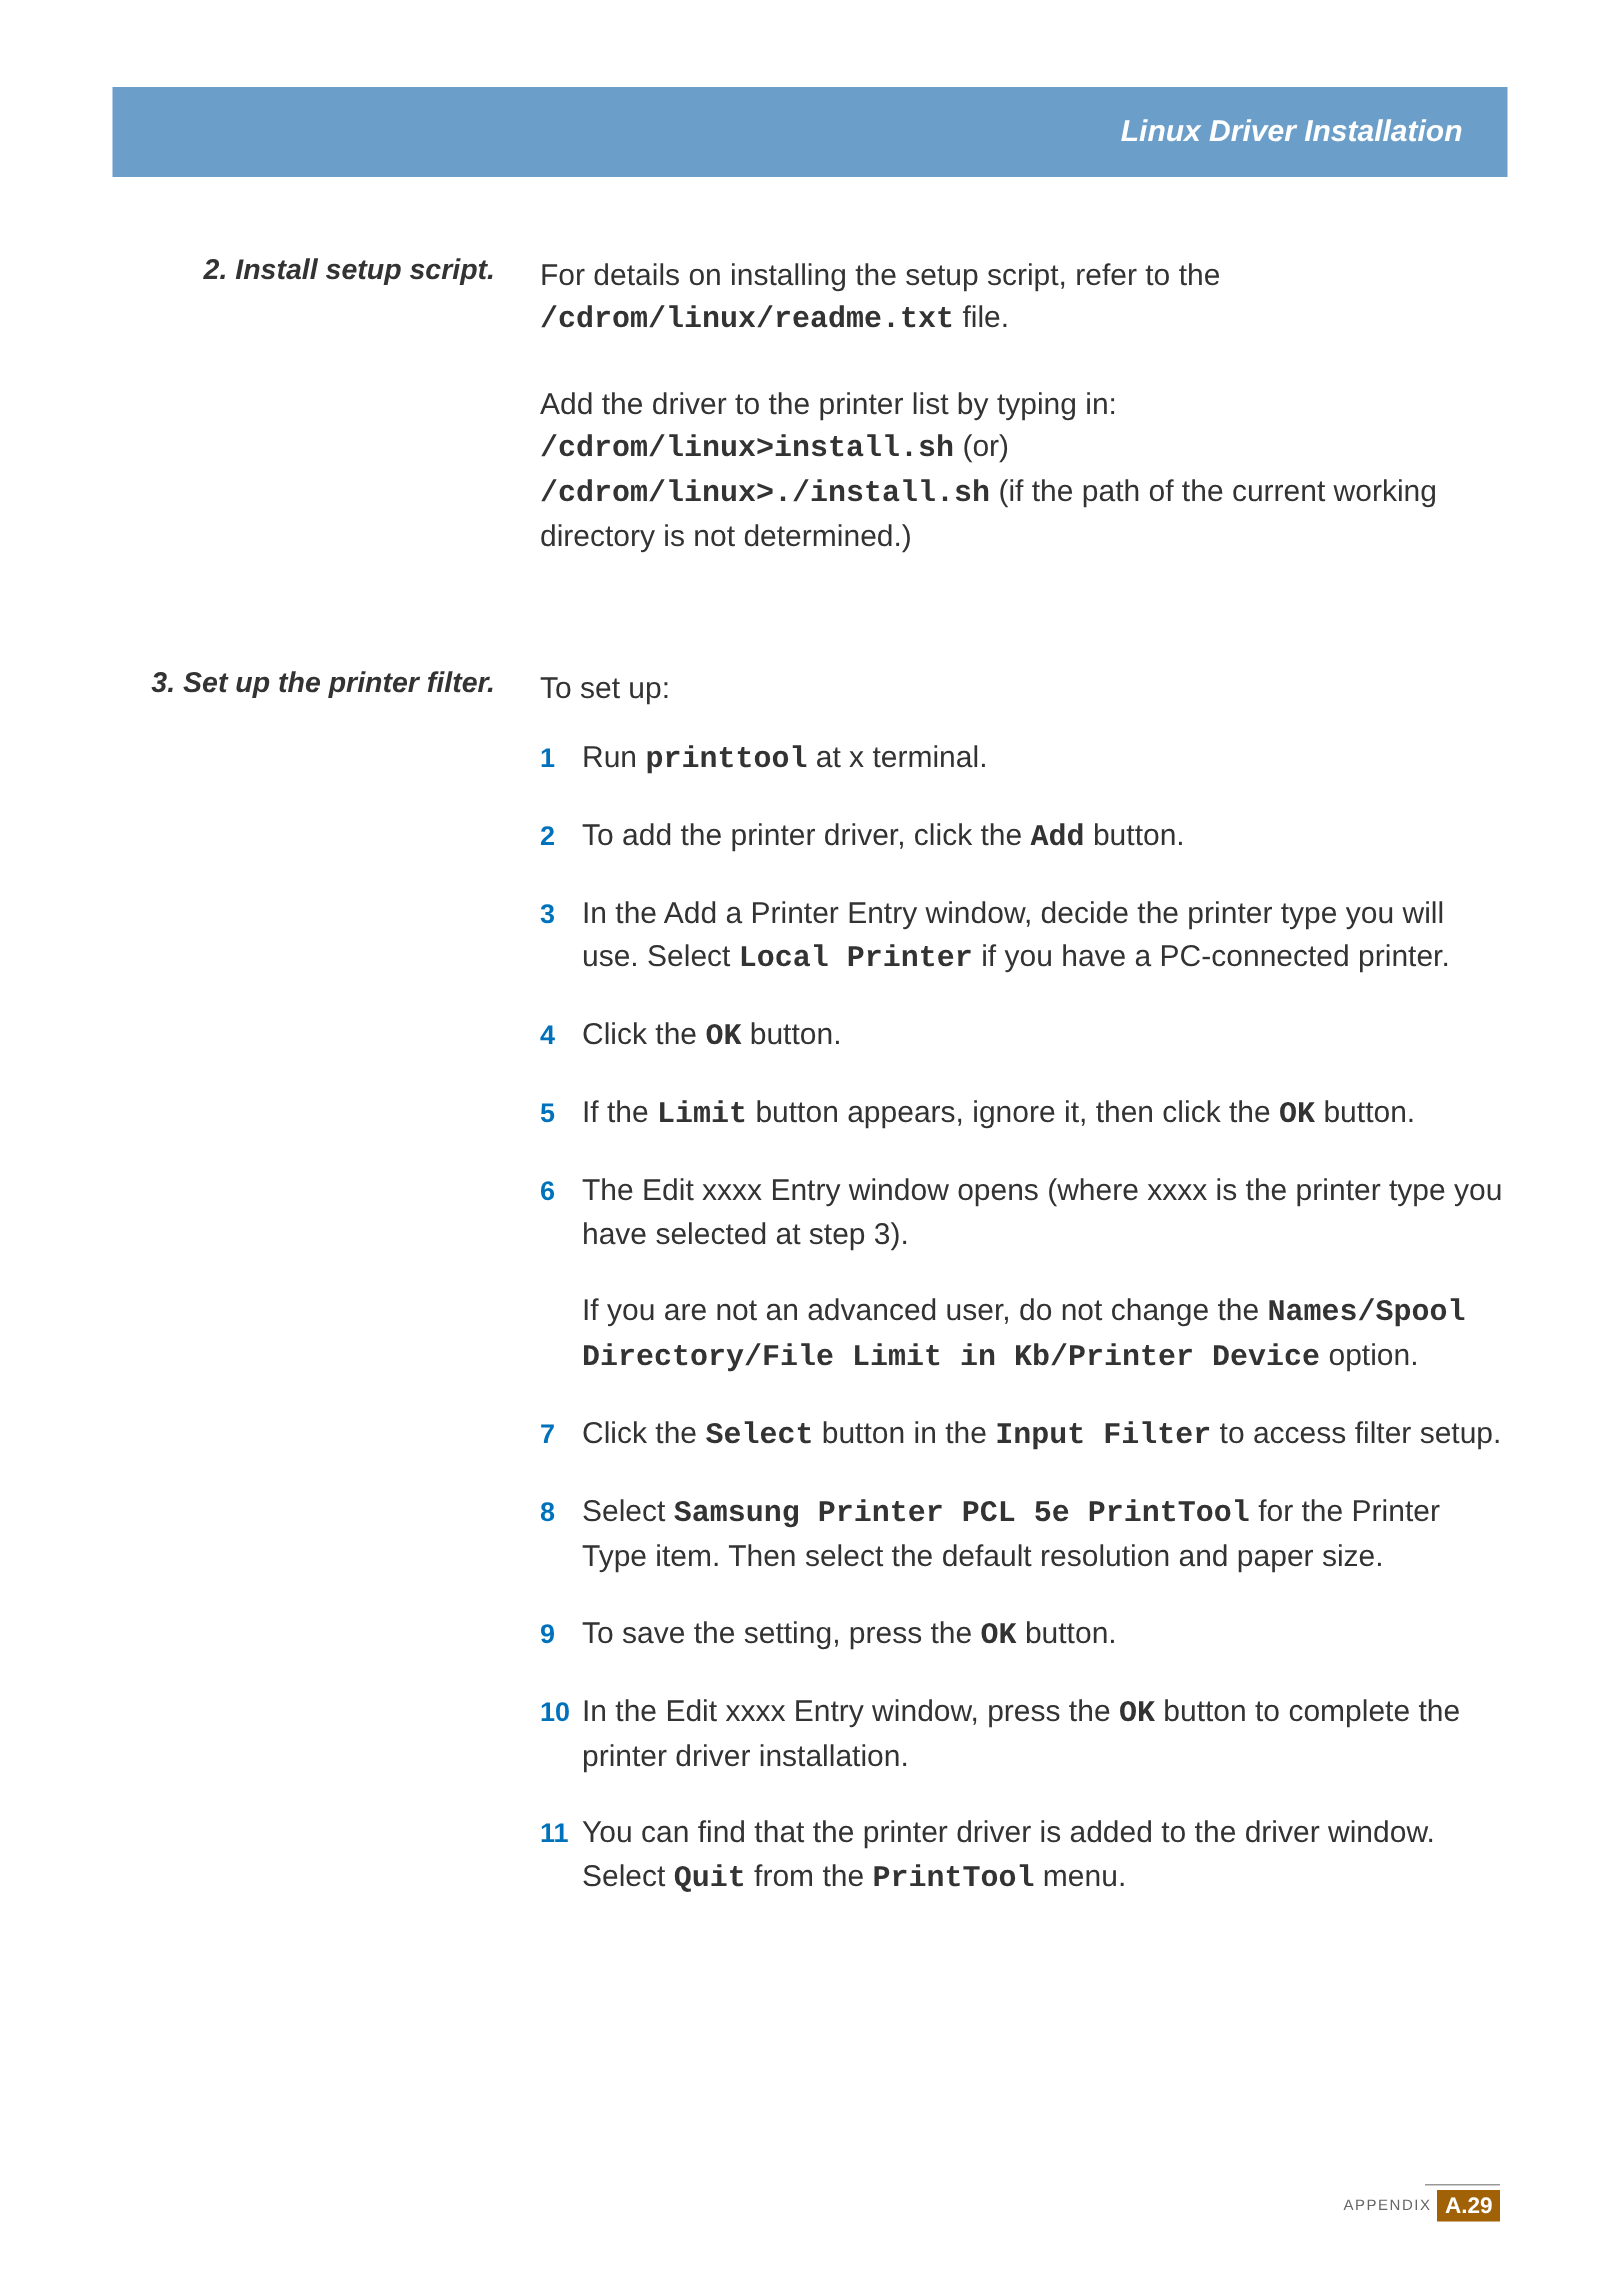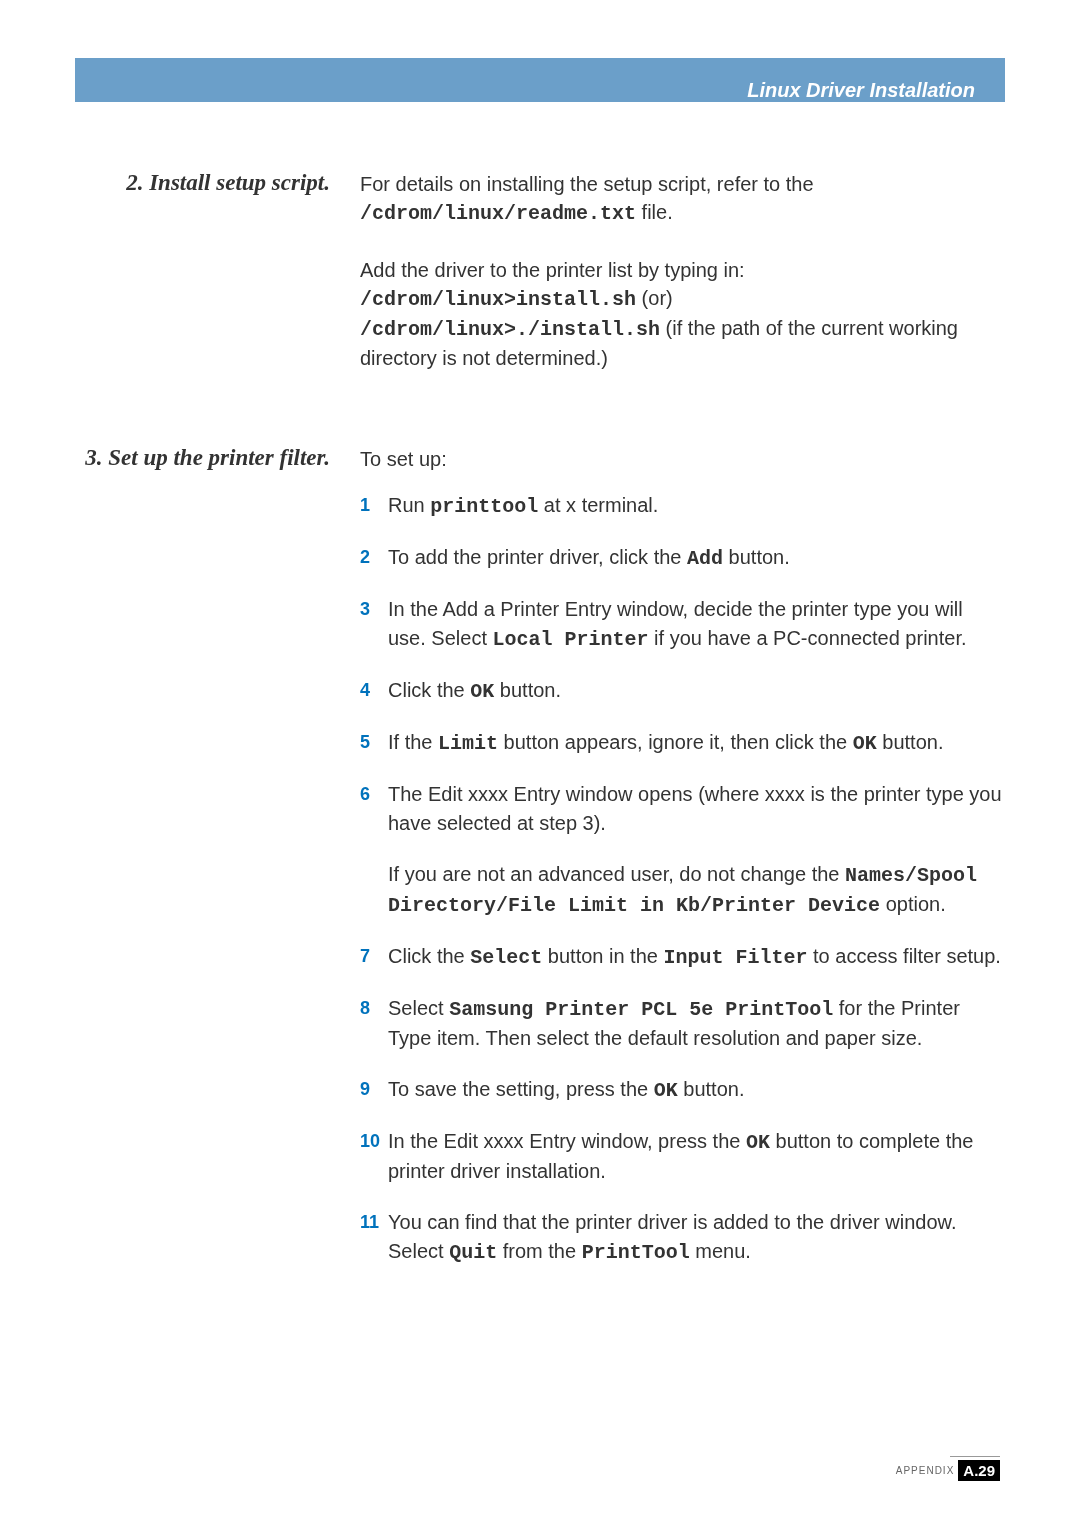"Linux Driver Installation" .header-bar { align-items: flex-end -> center; height: 44px -> 60px }
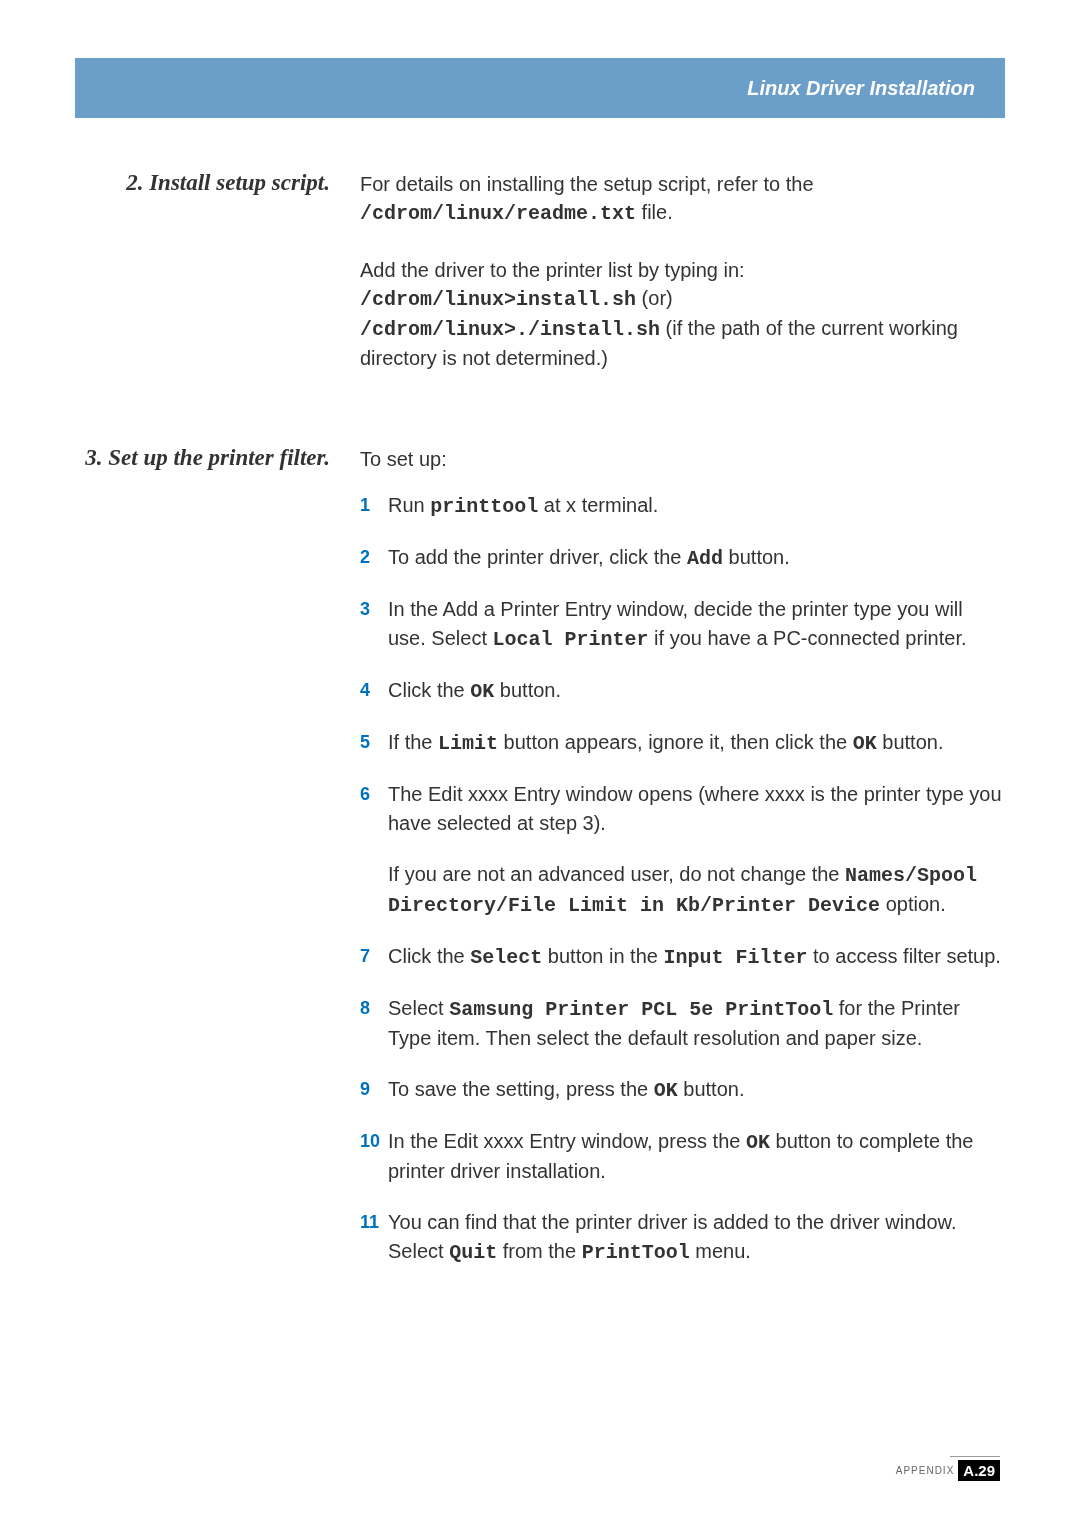"2. Install setup script." .section-label { font-family: Liberation Serif, serif -> none; font-size: 23px -> 19px }
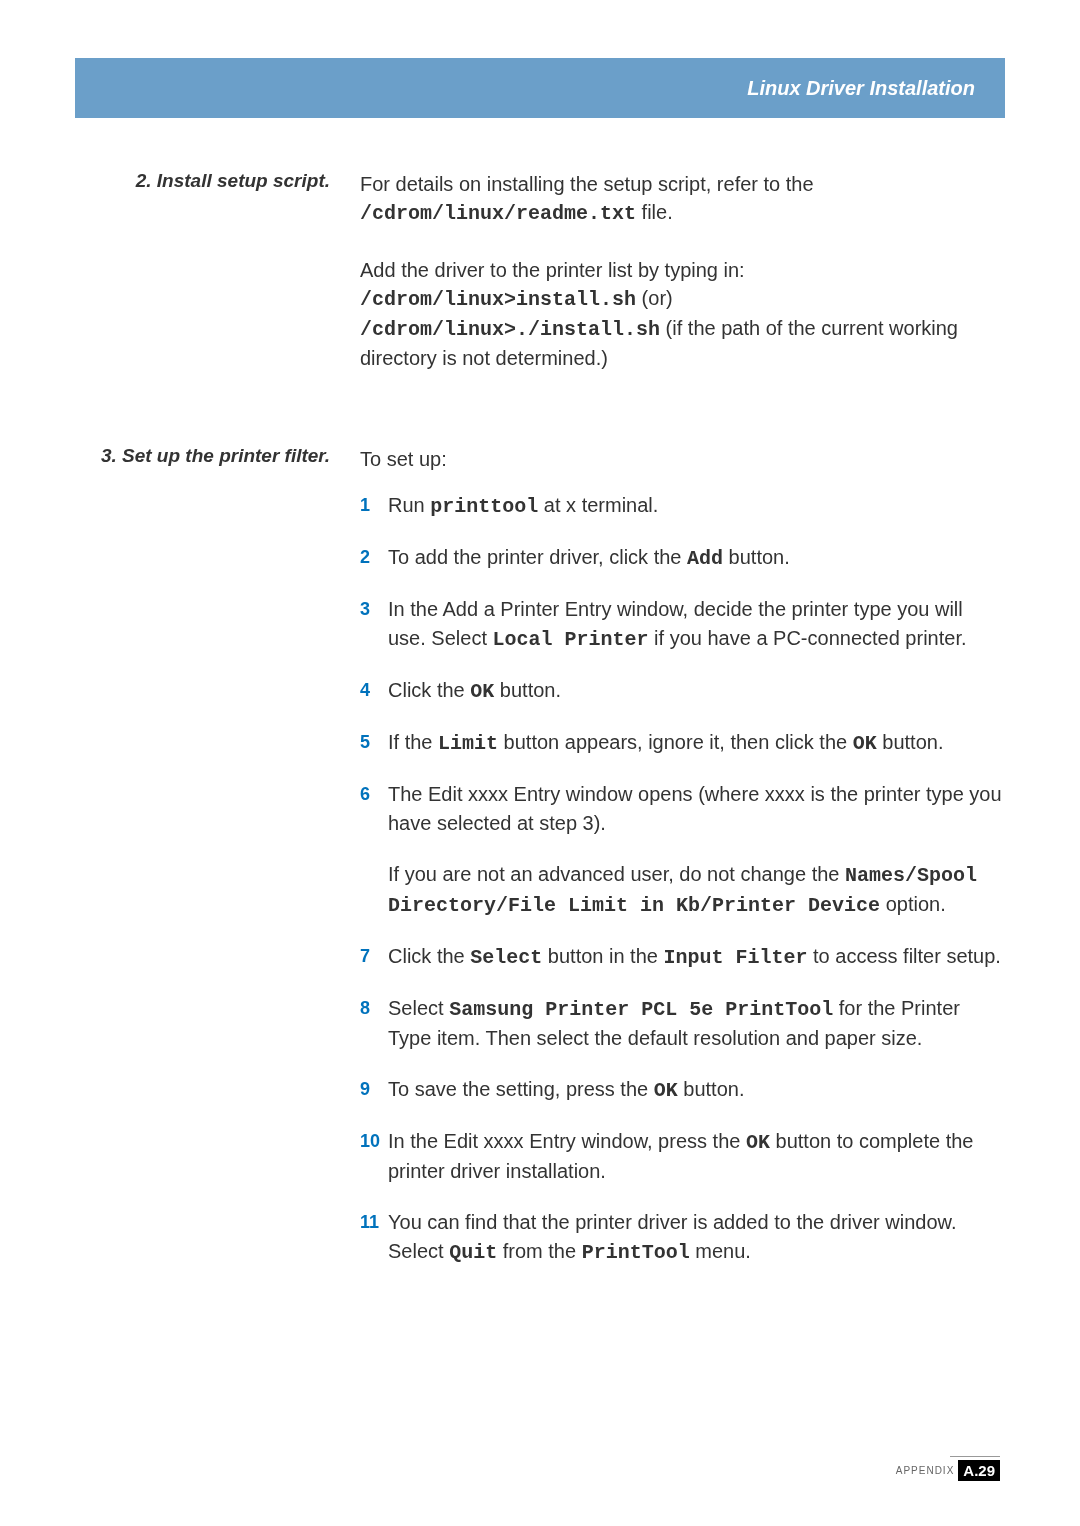"A.29" .footer-page { background: #000000 -> #a16207 }
